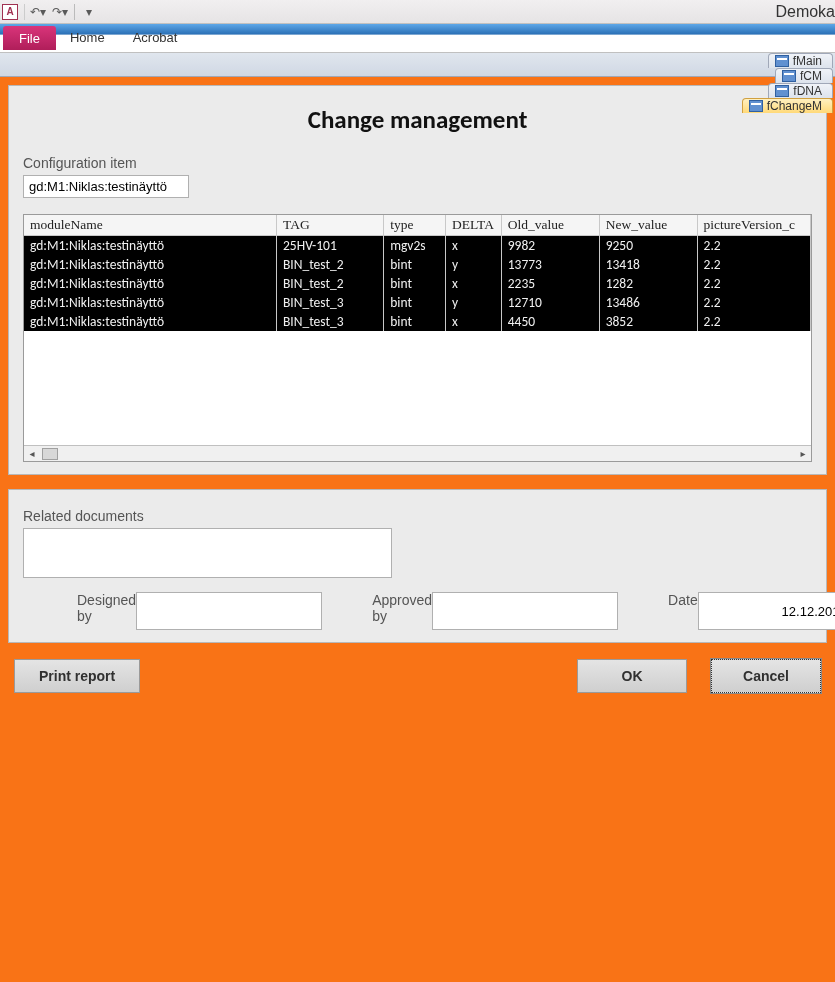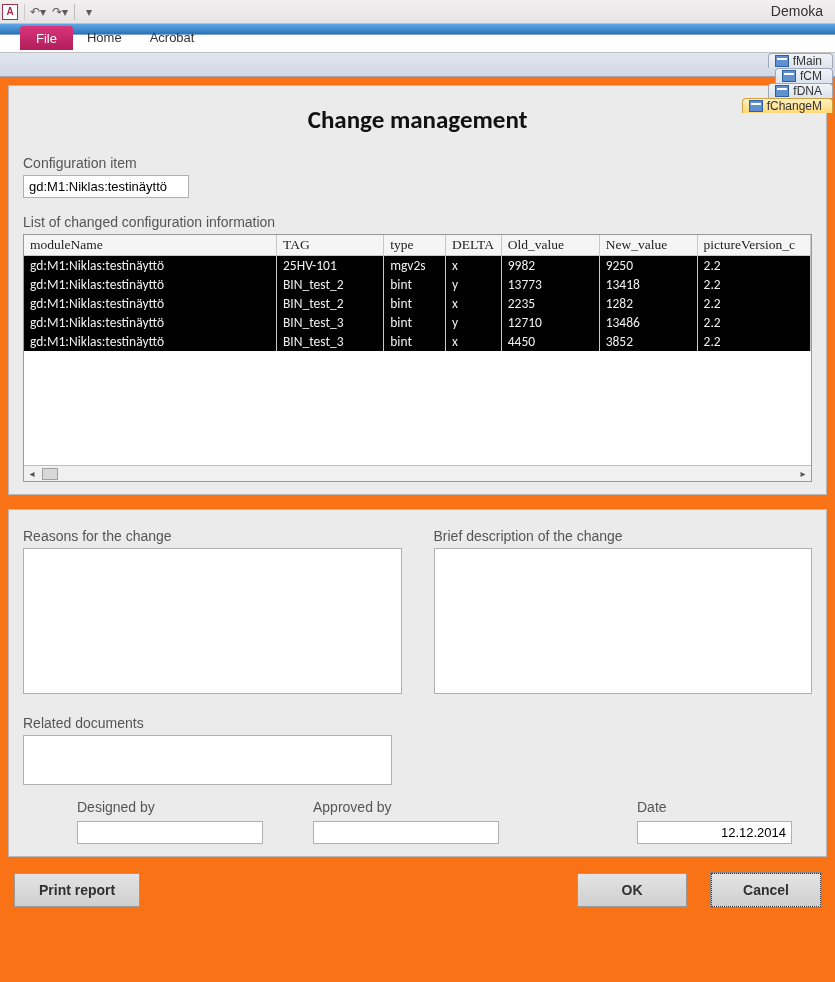"Demoka" .title-text { font-size: 14px -> 16px; right: 12px -> 0 }
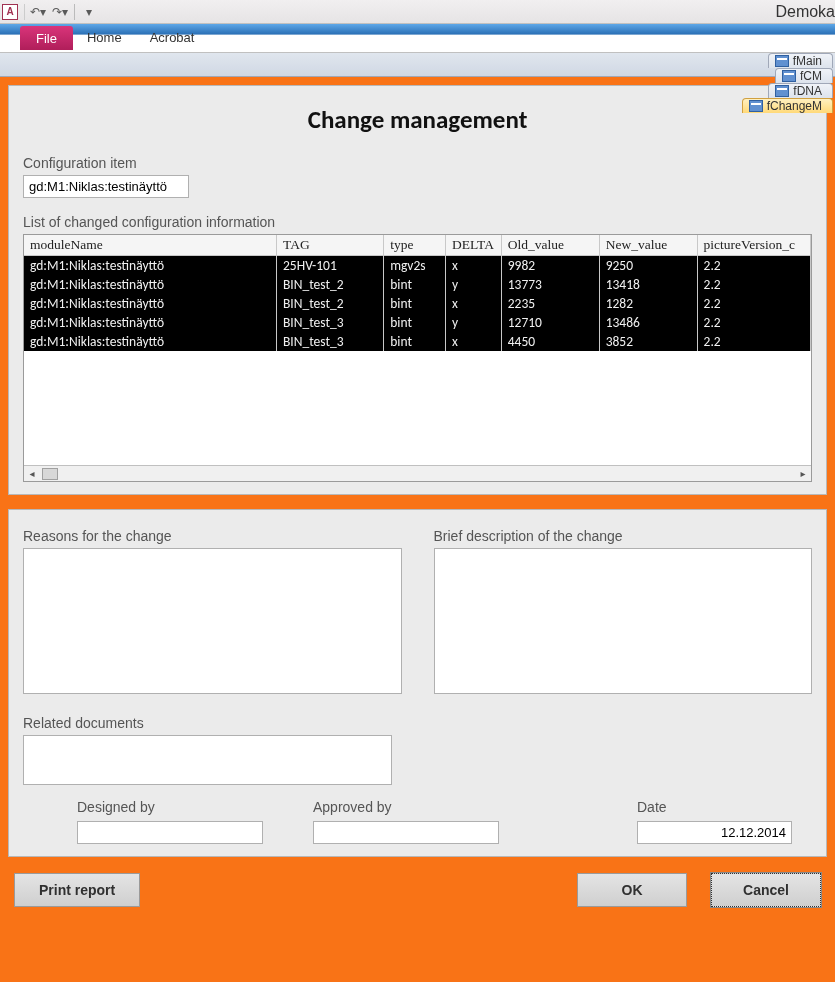"File" .ribbon-tab.file { margin-left: 20px -> 3px }
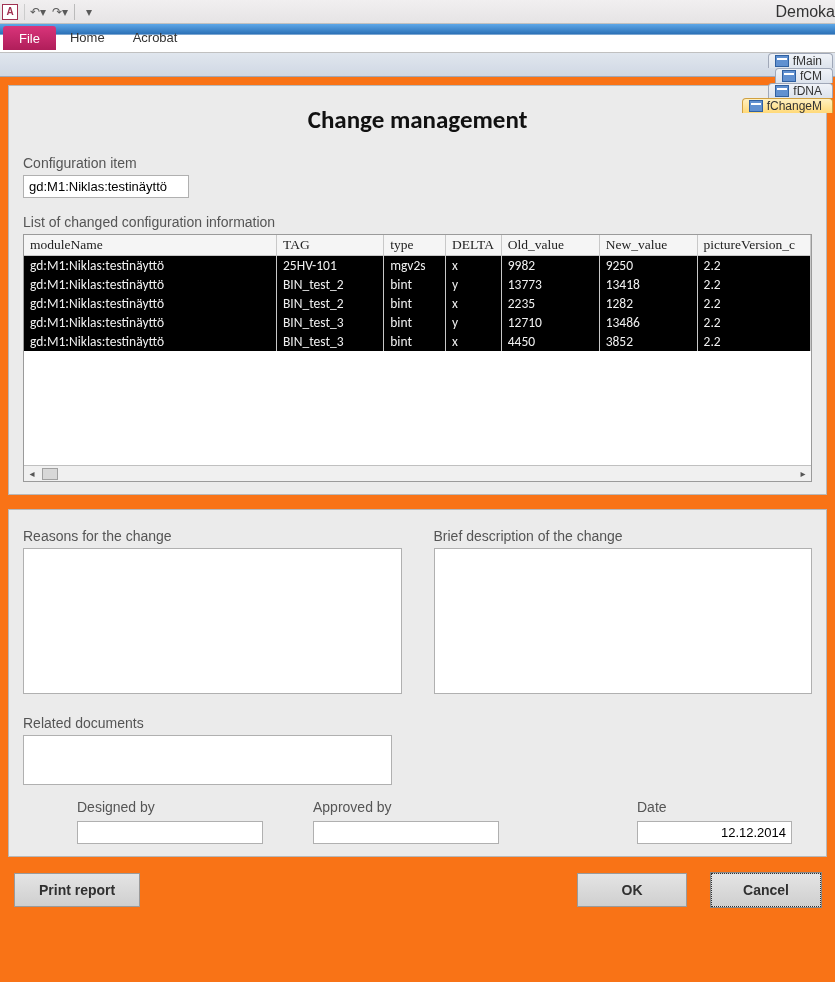"List of changed configuration" span.label { html: <span>List of changed configuration information</span> -> none }
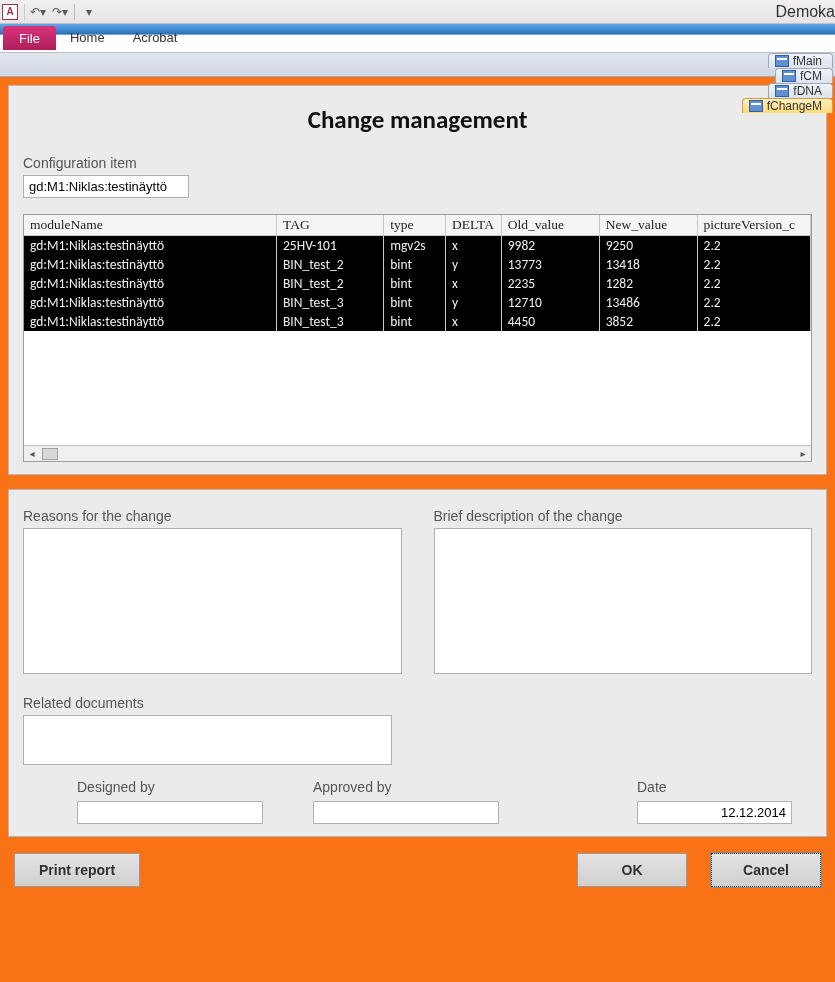"Reasons for the change" div.two-col { html: <div> <div> <span>Reasons for the change</span> <textarea></textarea> </div> <div> <span>Brief description of the change</span> <textarea></textarea> </div> </div> -> none }
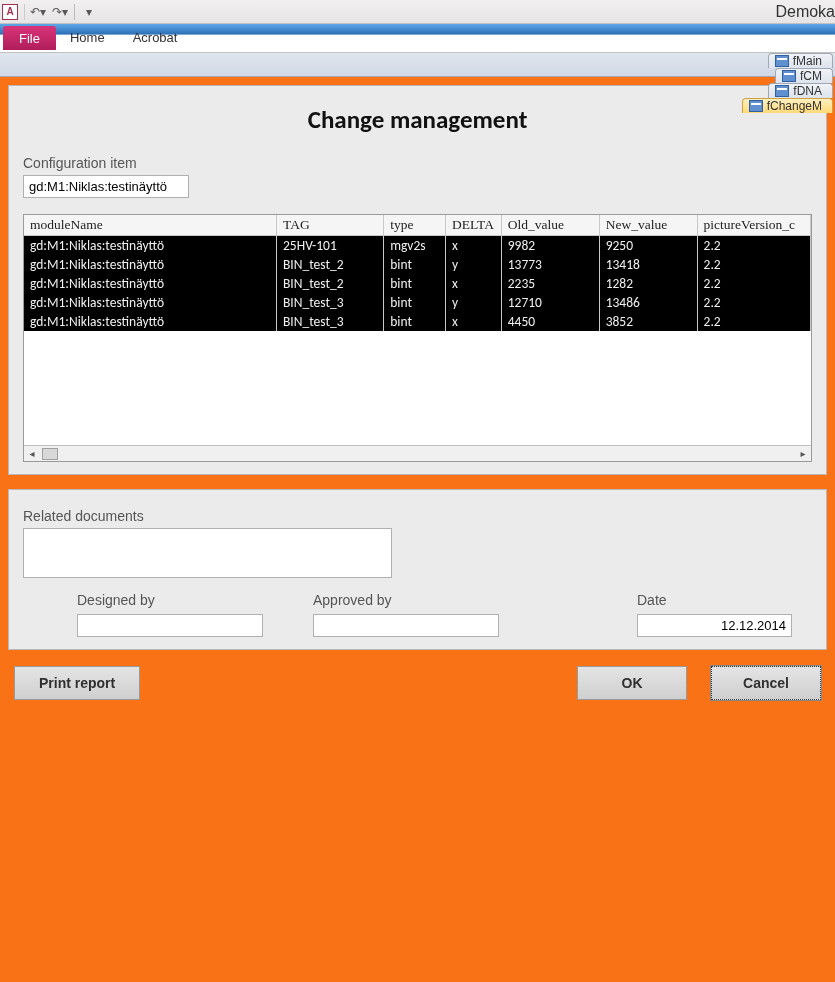"Designed by" .sig-col { flex-direction: column -> none }
